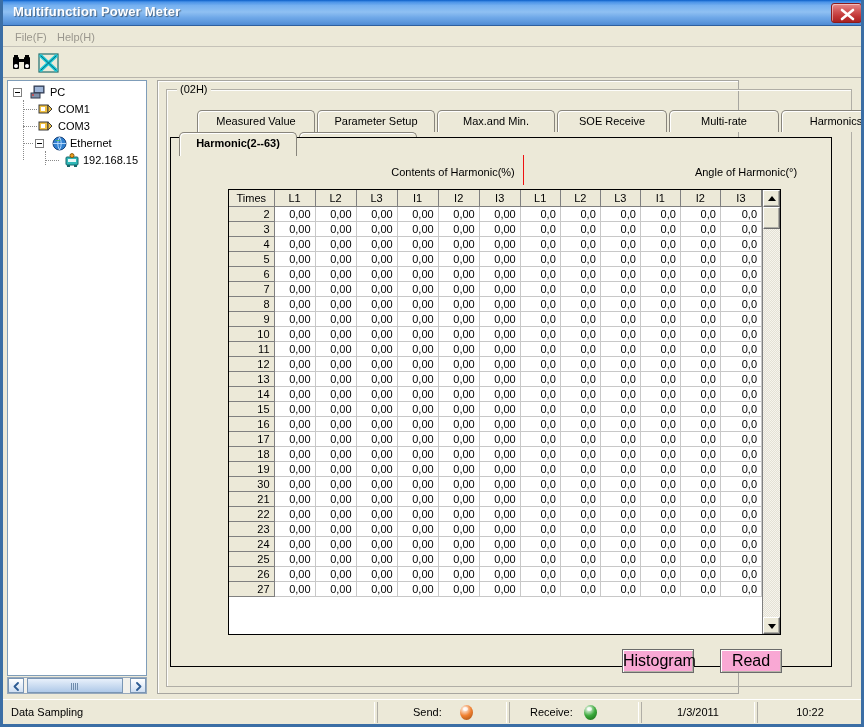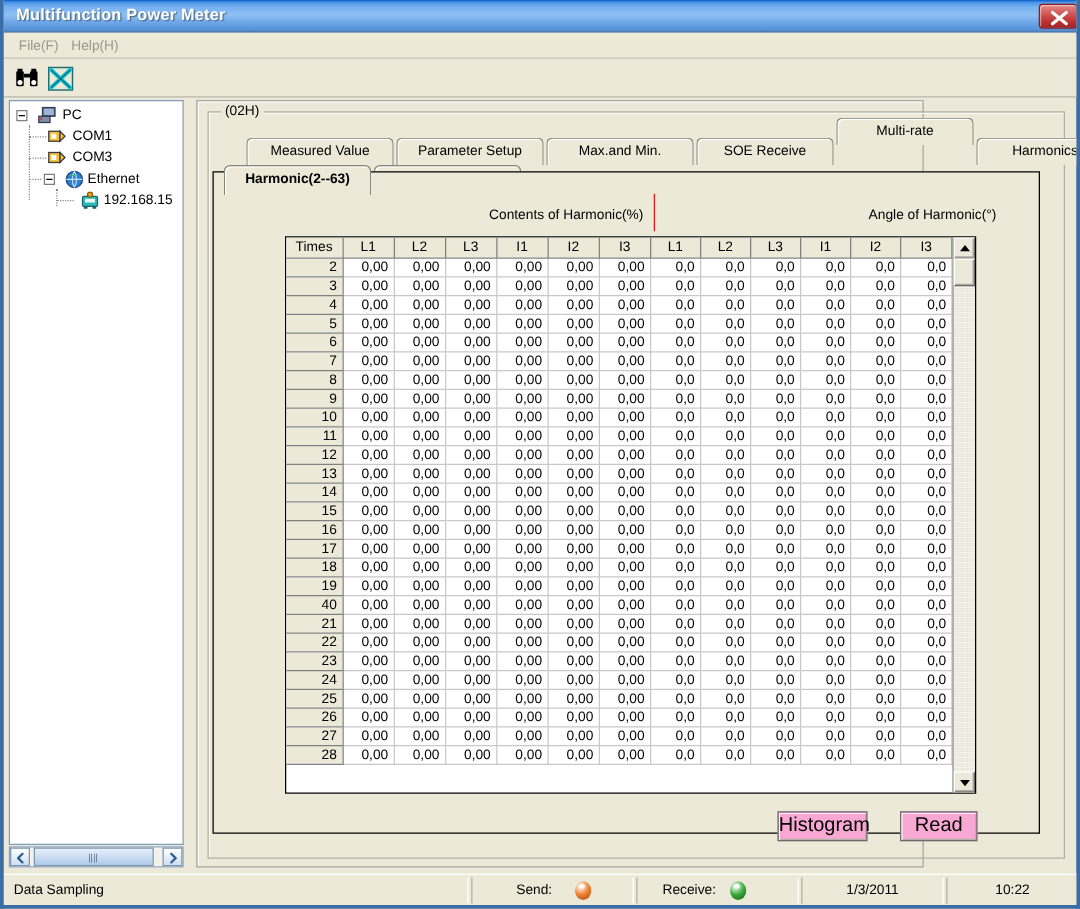"Multi-rate" div.tab { top: 4px -> 20px }
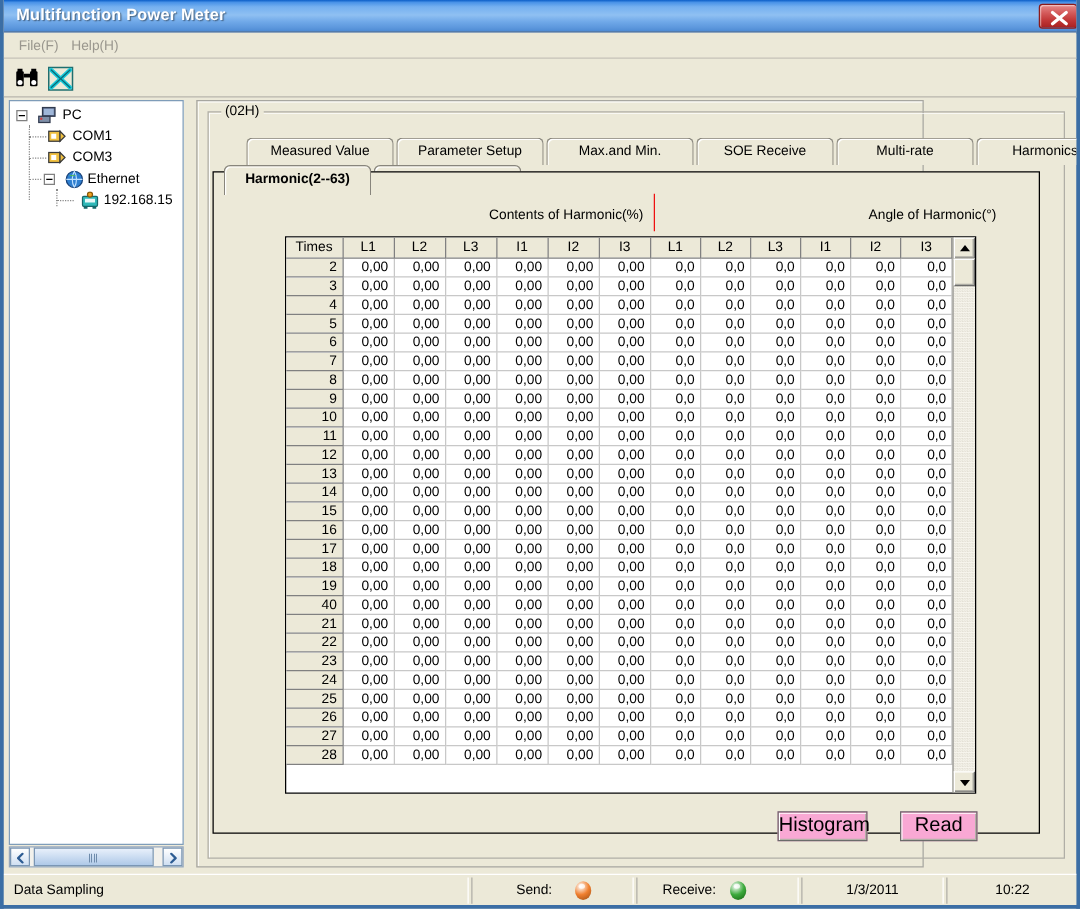"40" td.rowhdr { text: 40 -> 30 }
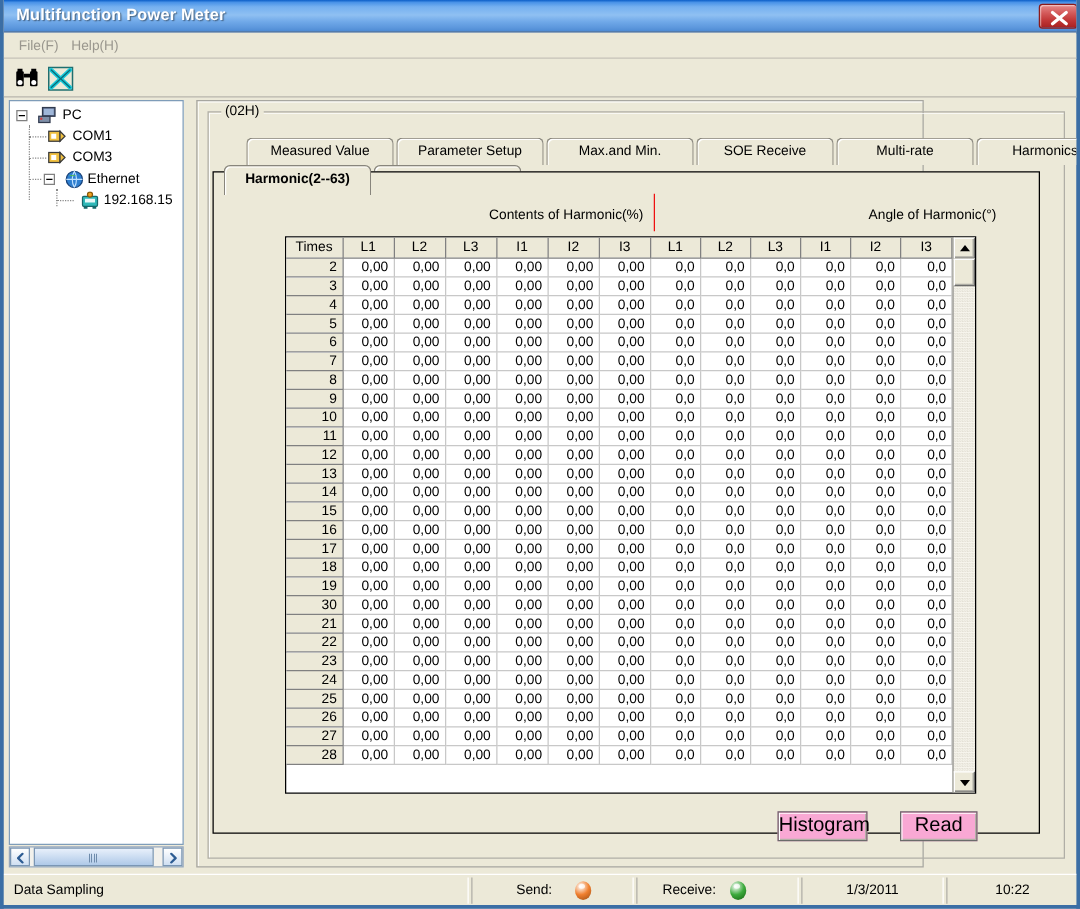"28" tr { html: <tr> <td>28</td> <td>0,00</td> <td>0,00</td> <td>0,00</td> <td>0,00</td> <td>0,00</td> <td>0,00</td> <td>0,0</td> <td>0,0</td> <td>0,0</td> <td>0,0</td> <td>0,0</td> <td>0,0</td> </tr> -> none }
